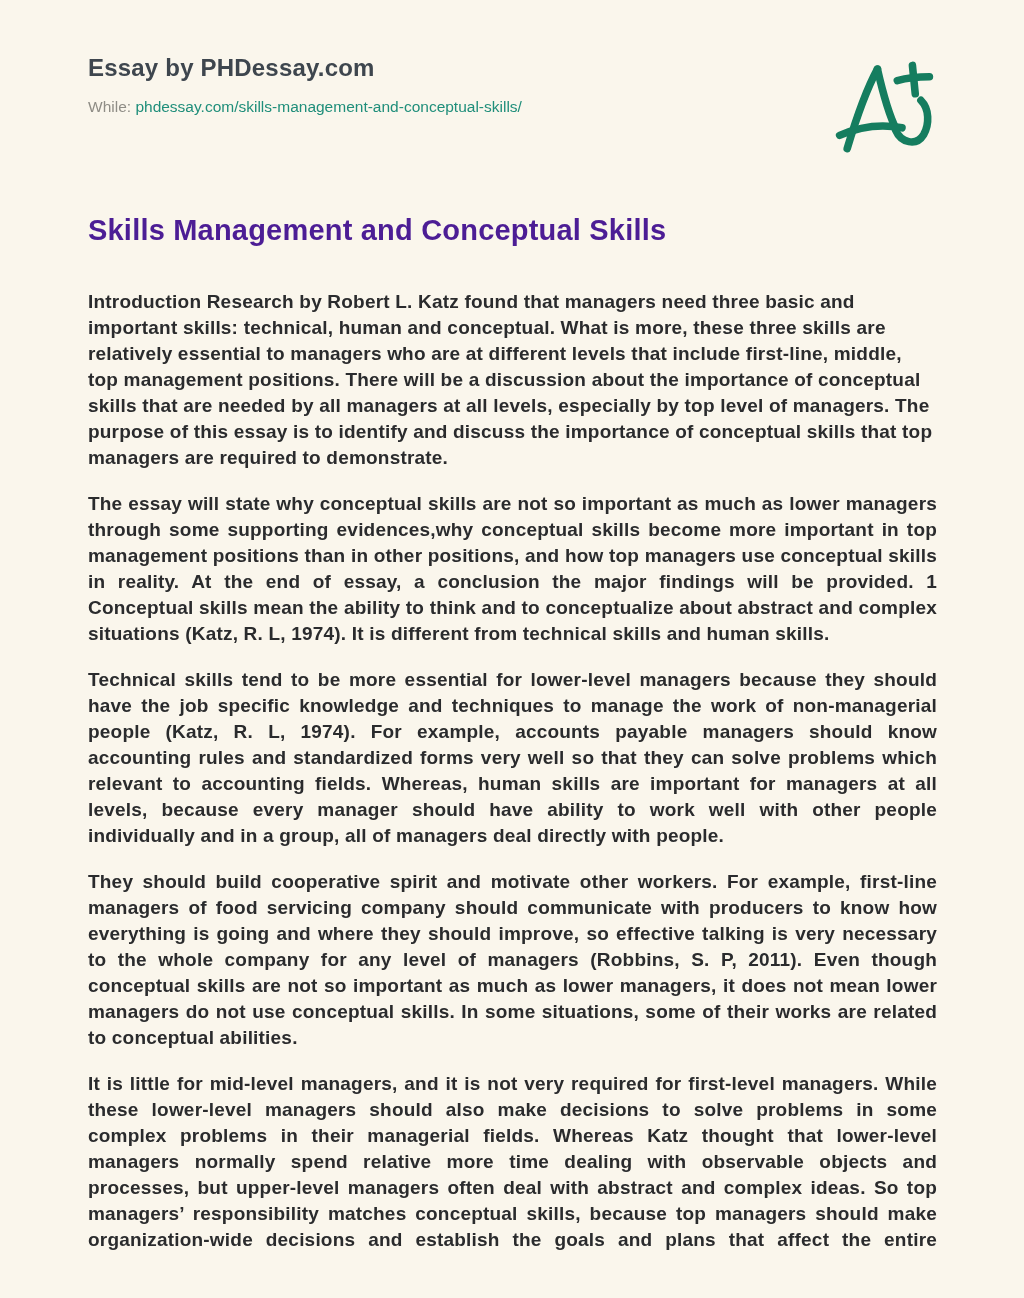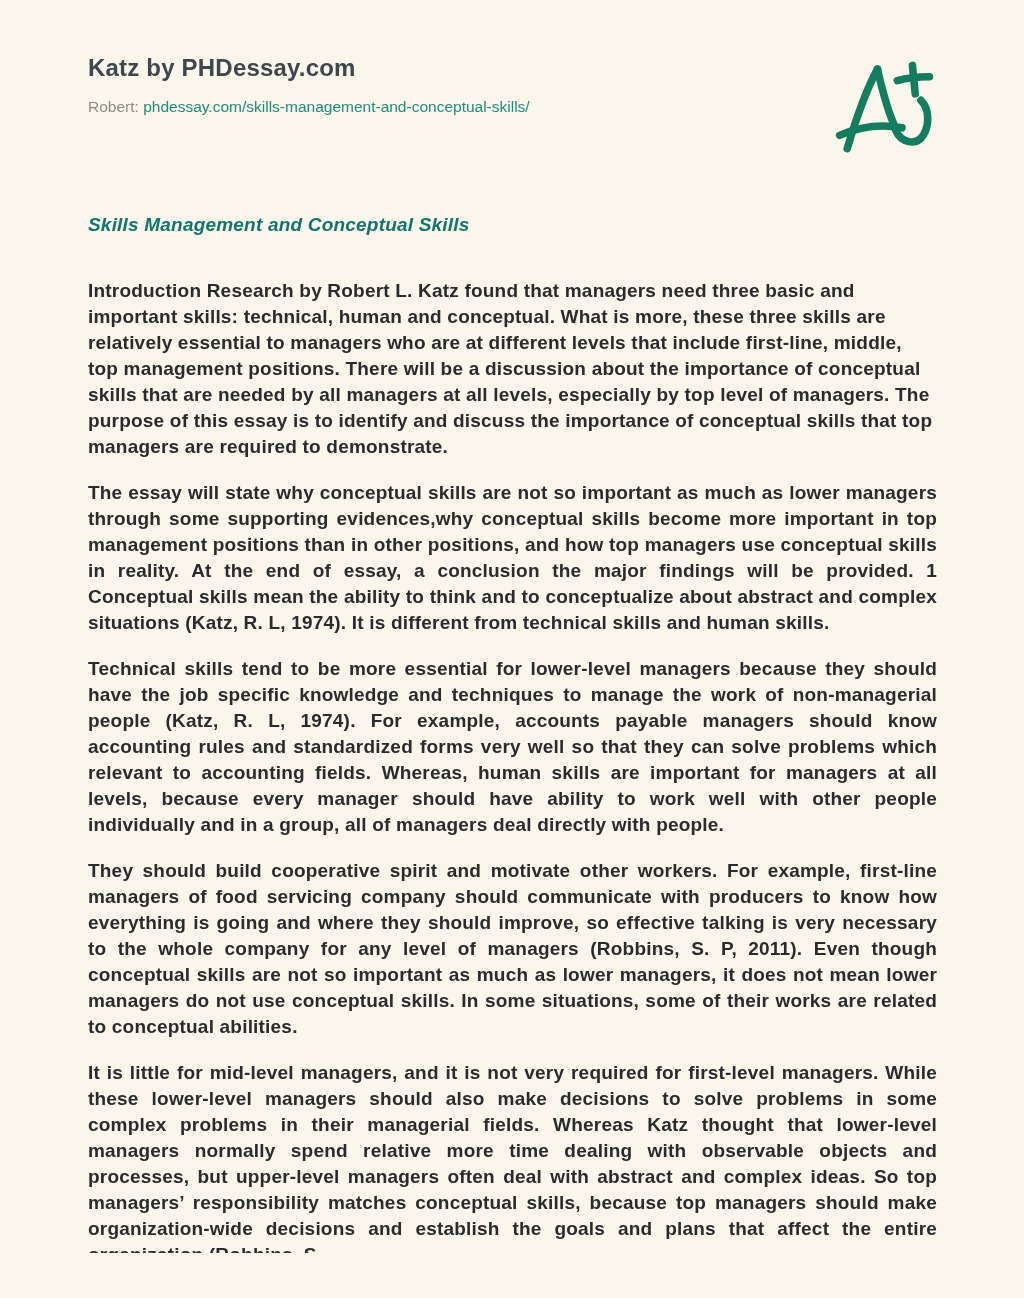"Katz by PHDessay.com" div.site-title { text: Katz -> Essay }
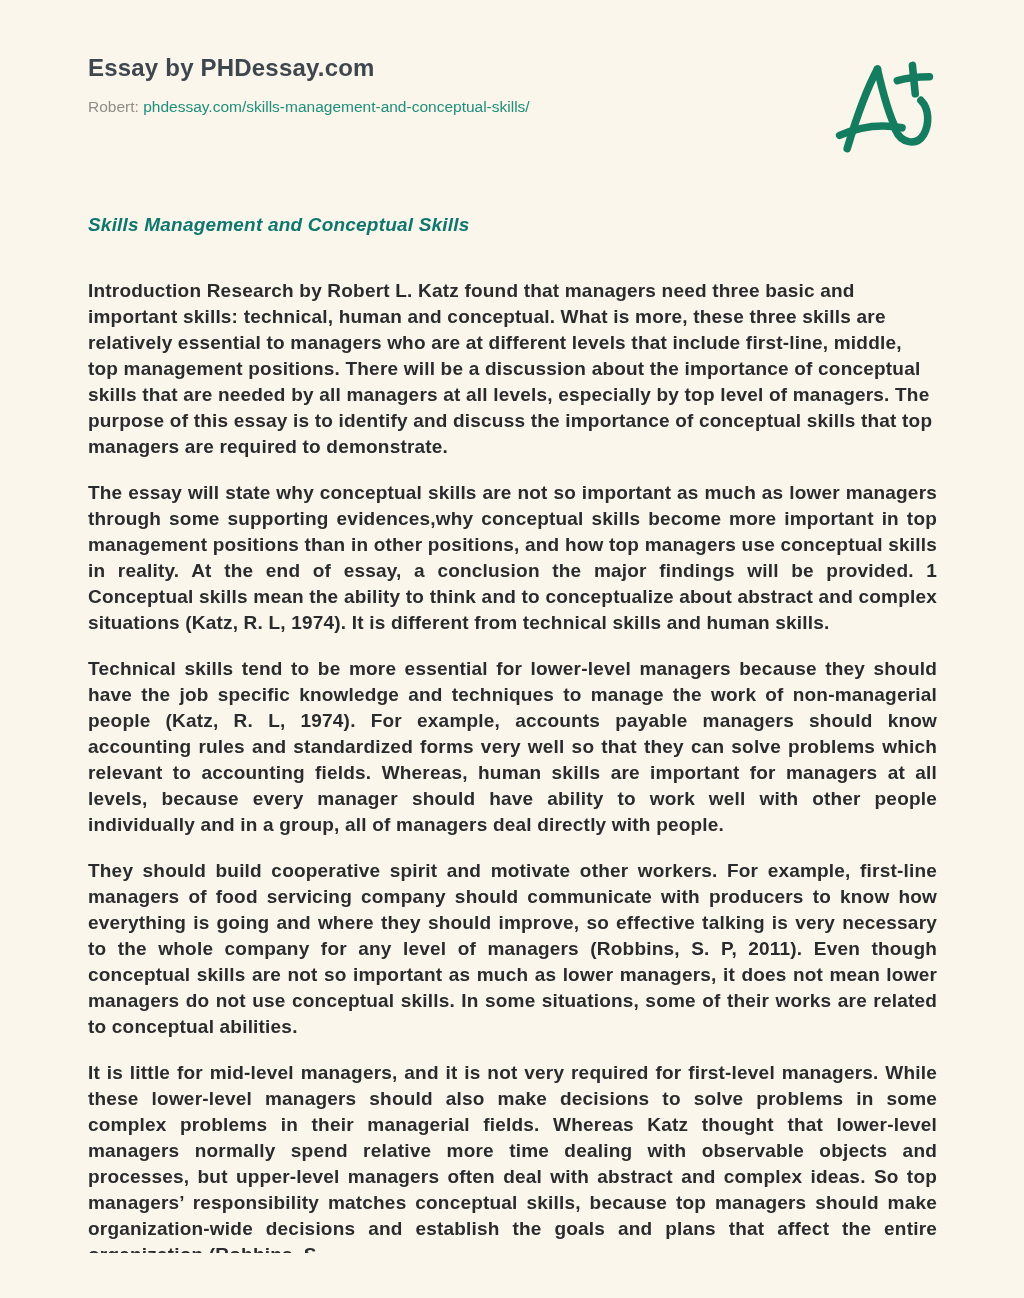"Robert:" span { text: Robert -> While }
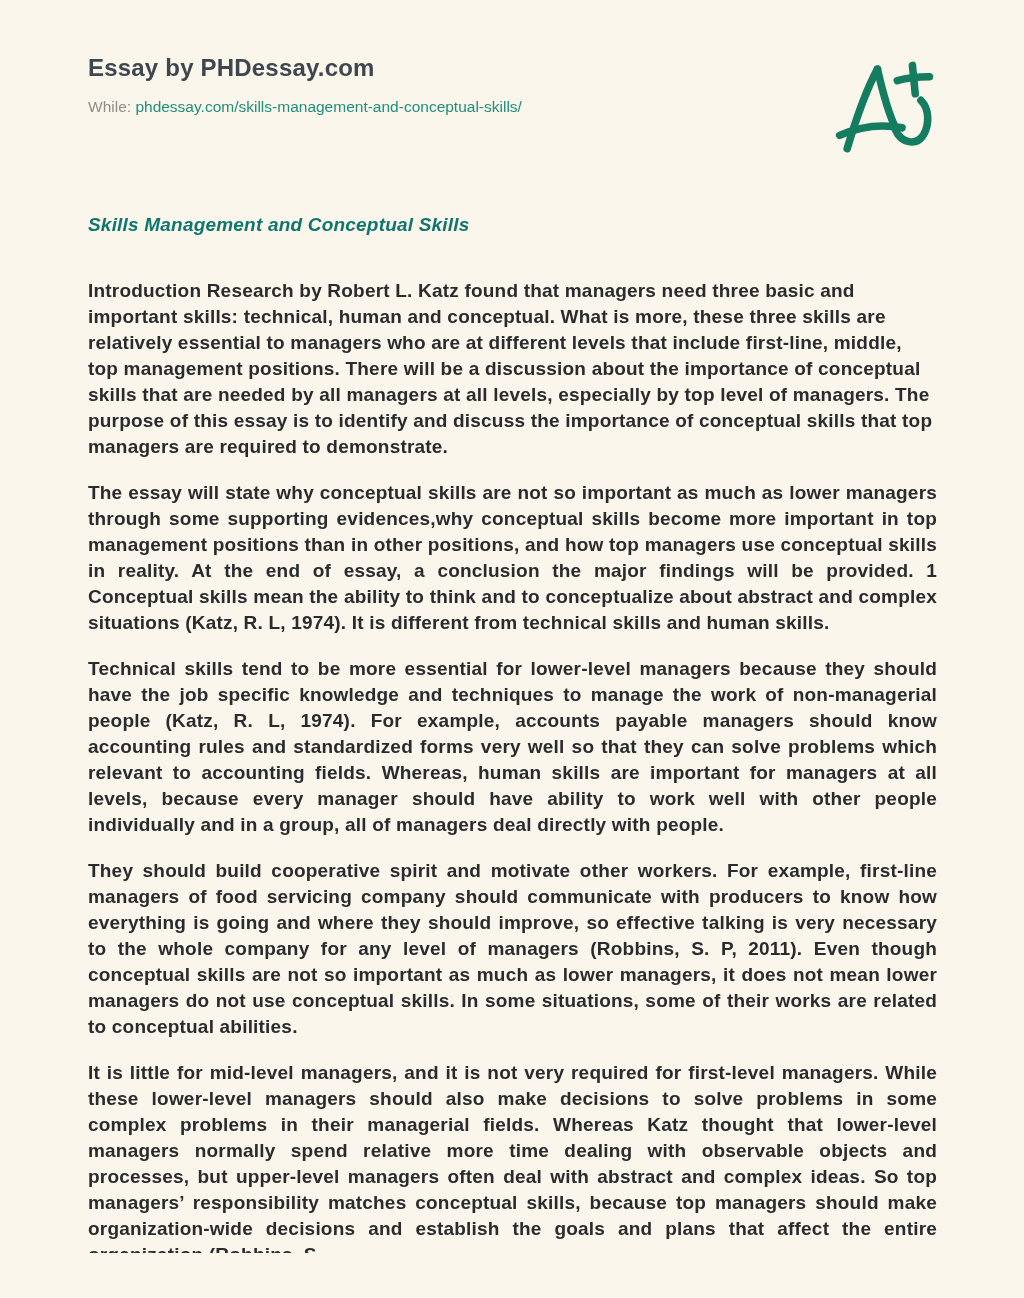"Skills Management and Conceptual Skills" .article-title { color: #0f766e -> #4c1d95; font-size: 19px -> 29px; font-style: italic -> none }
